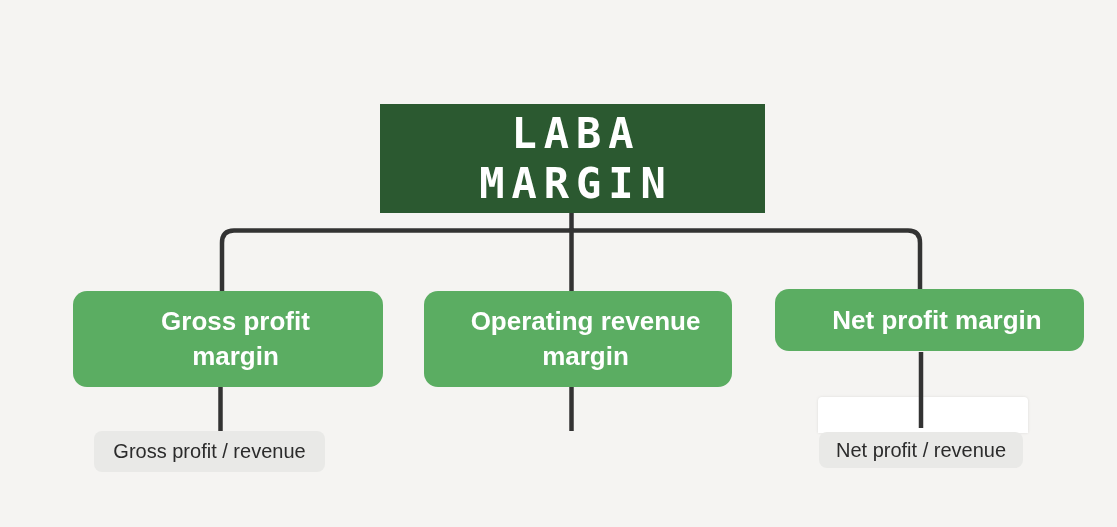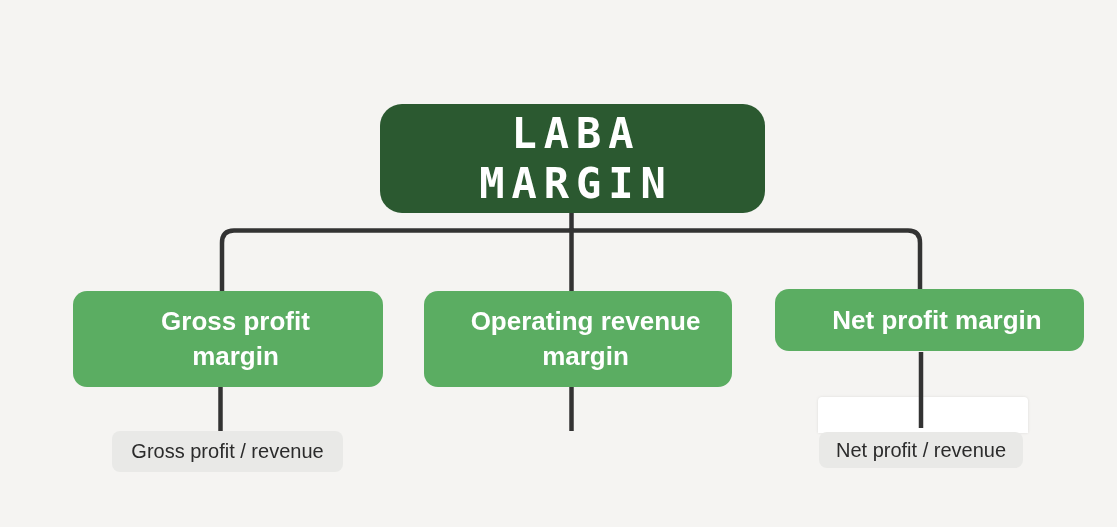"LABA" .root-node { border-radius: 22px -> none }
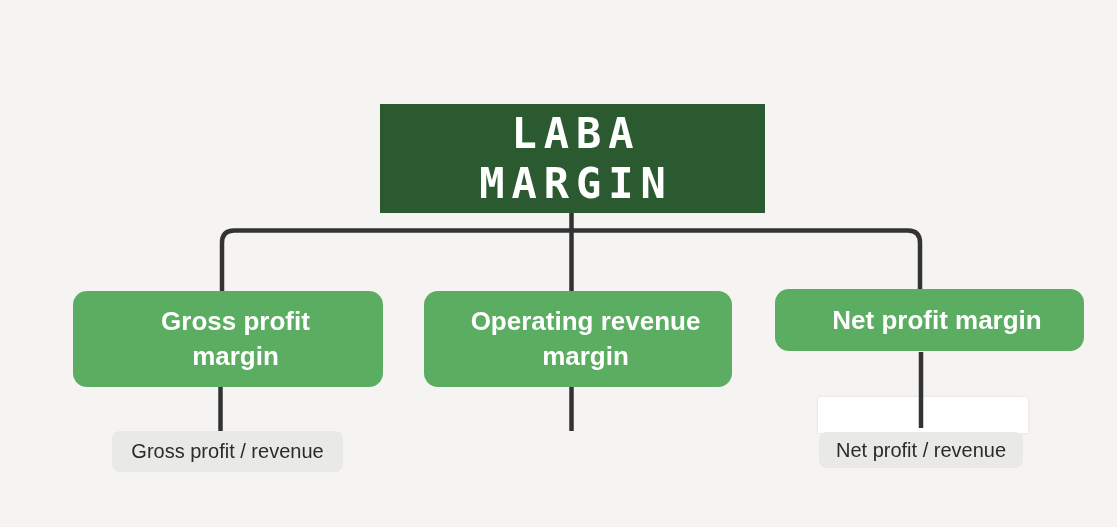"Gross profit / revenue" .formula-gross { left: 112px -> 94px }
